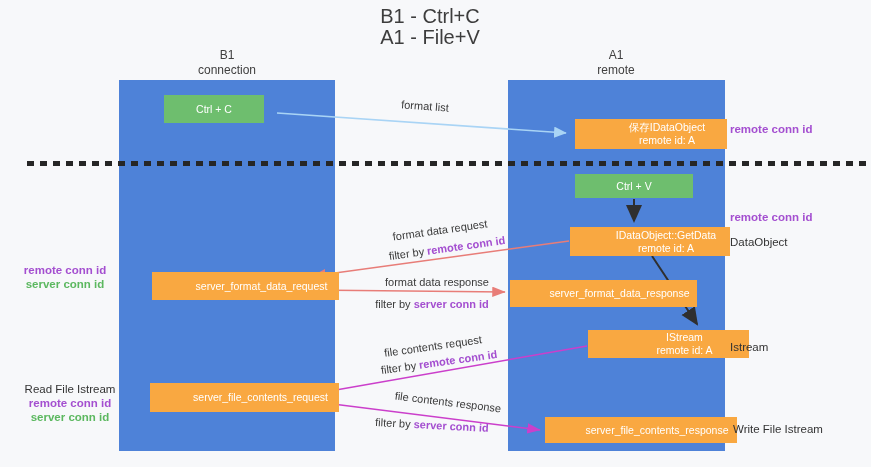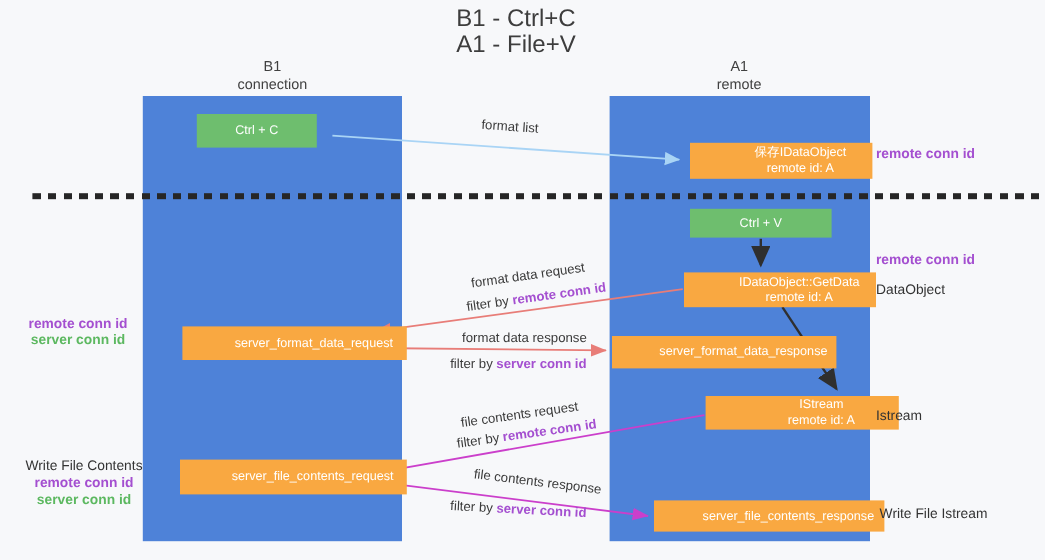"Write File Contents" div { text: Write File Contents -> Read File Istream }
